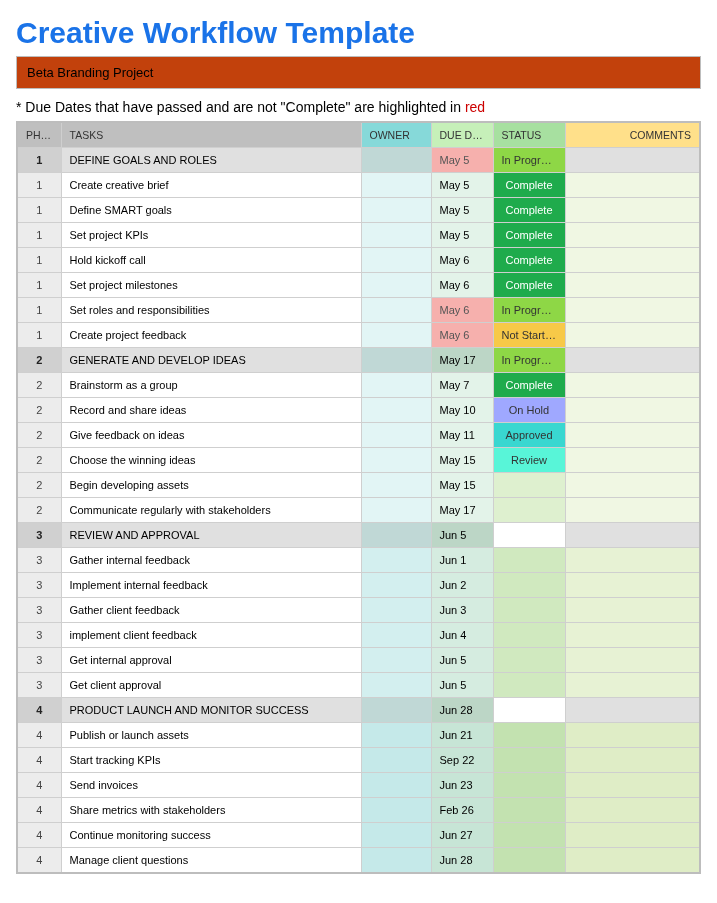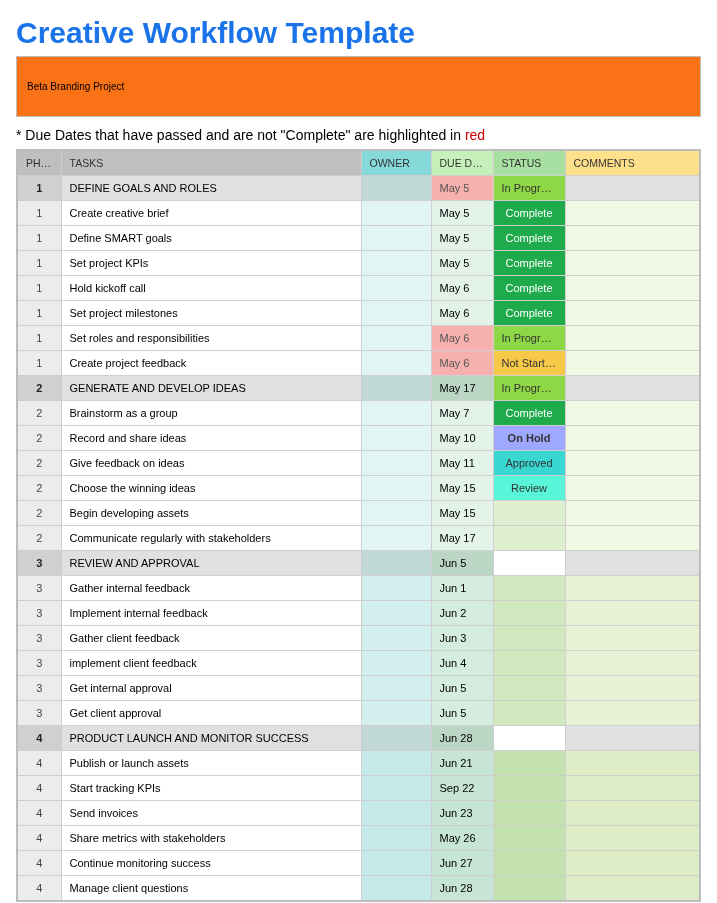"Beta Branding Project" .meta-box { background: #f97316 -> #c2410c; font-size: 10px -> 13px; padding: 24px 10px -> 8px 10px }
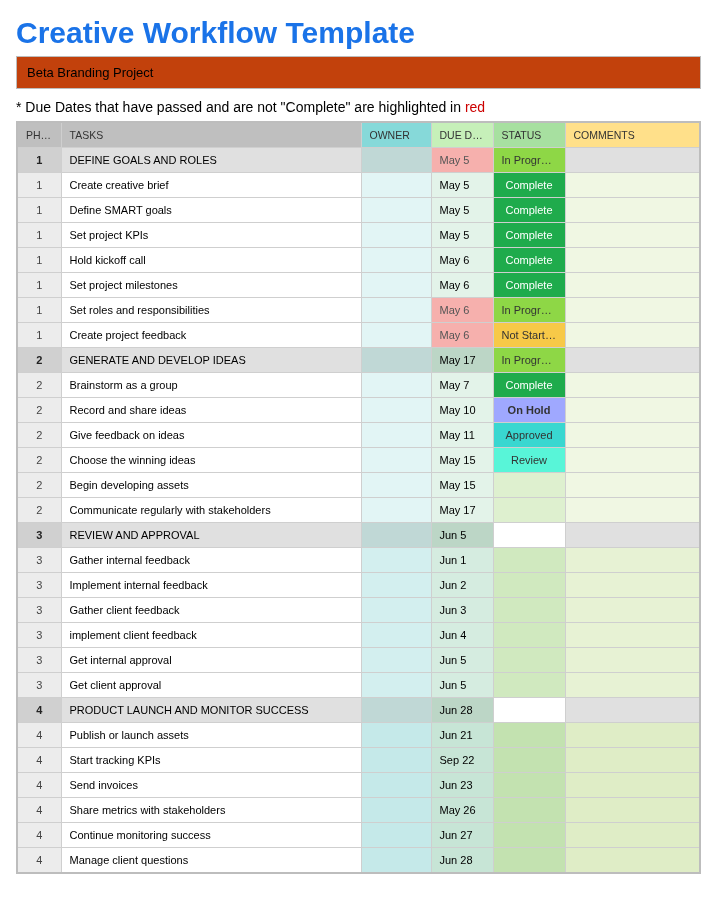"COMMENTS" th.h-comm { text-align: none -> right }
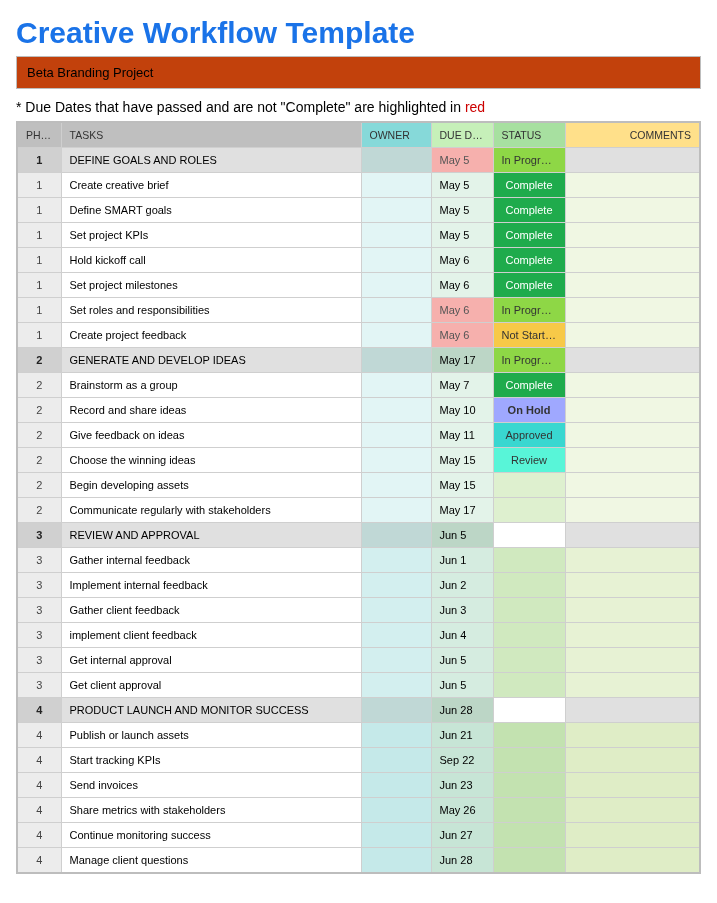"On Hold" td.status.onhold { font-weight: bold -> none }
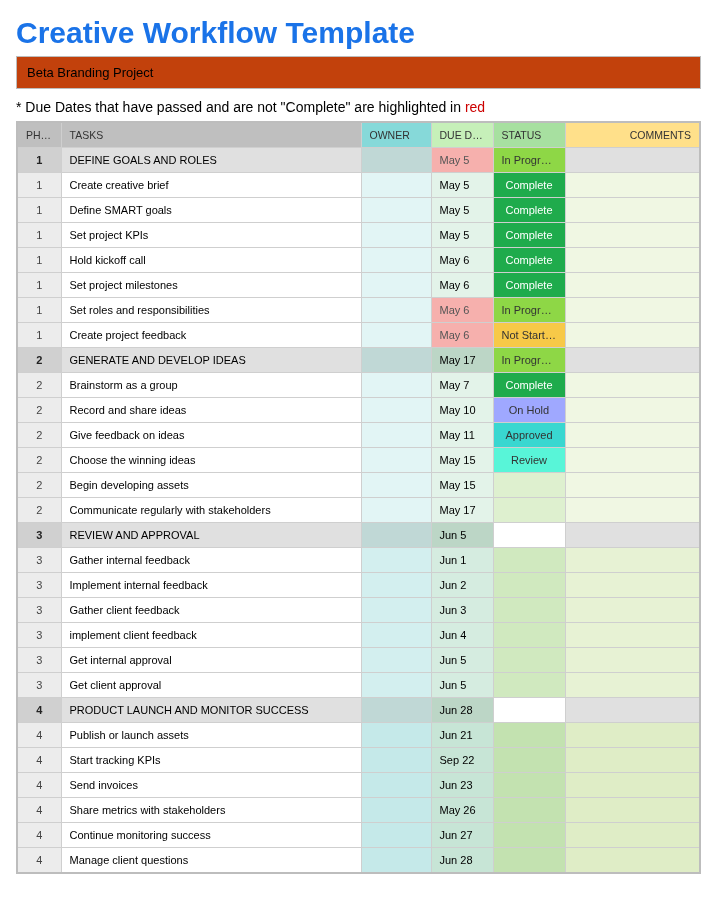"May 26" td.due { text: May -> Feb }
